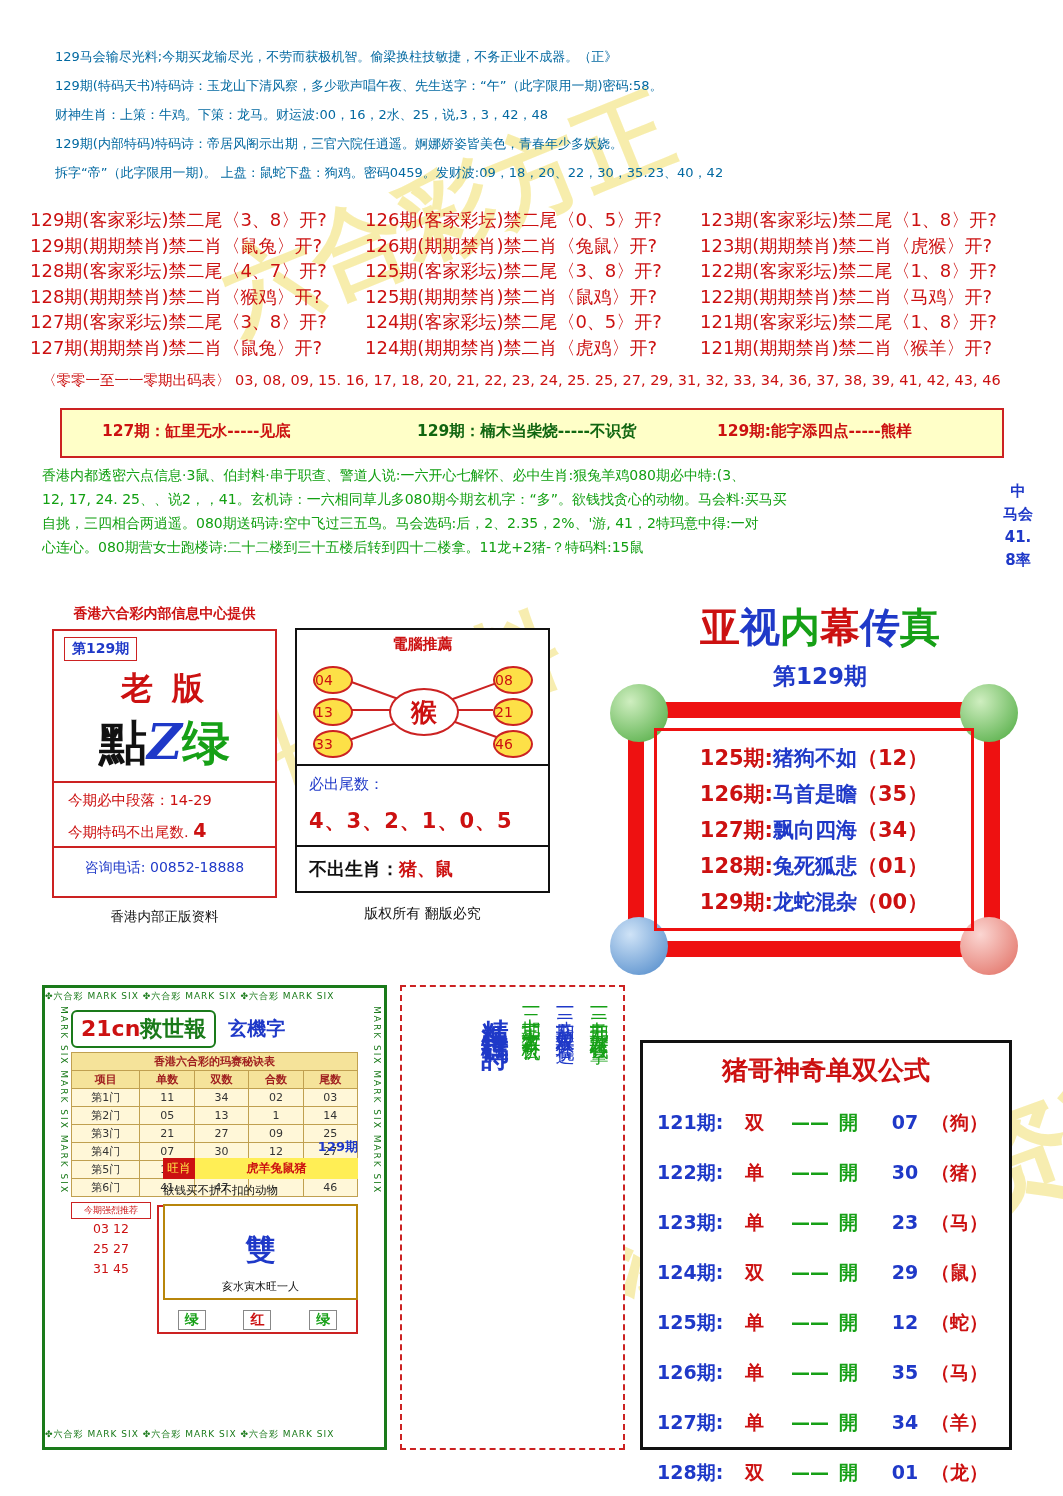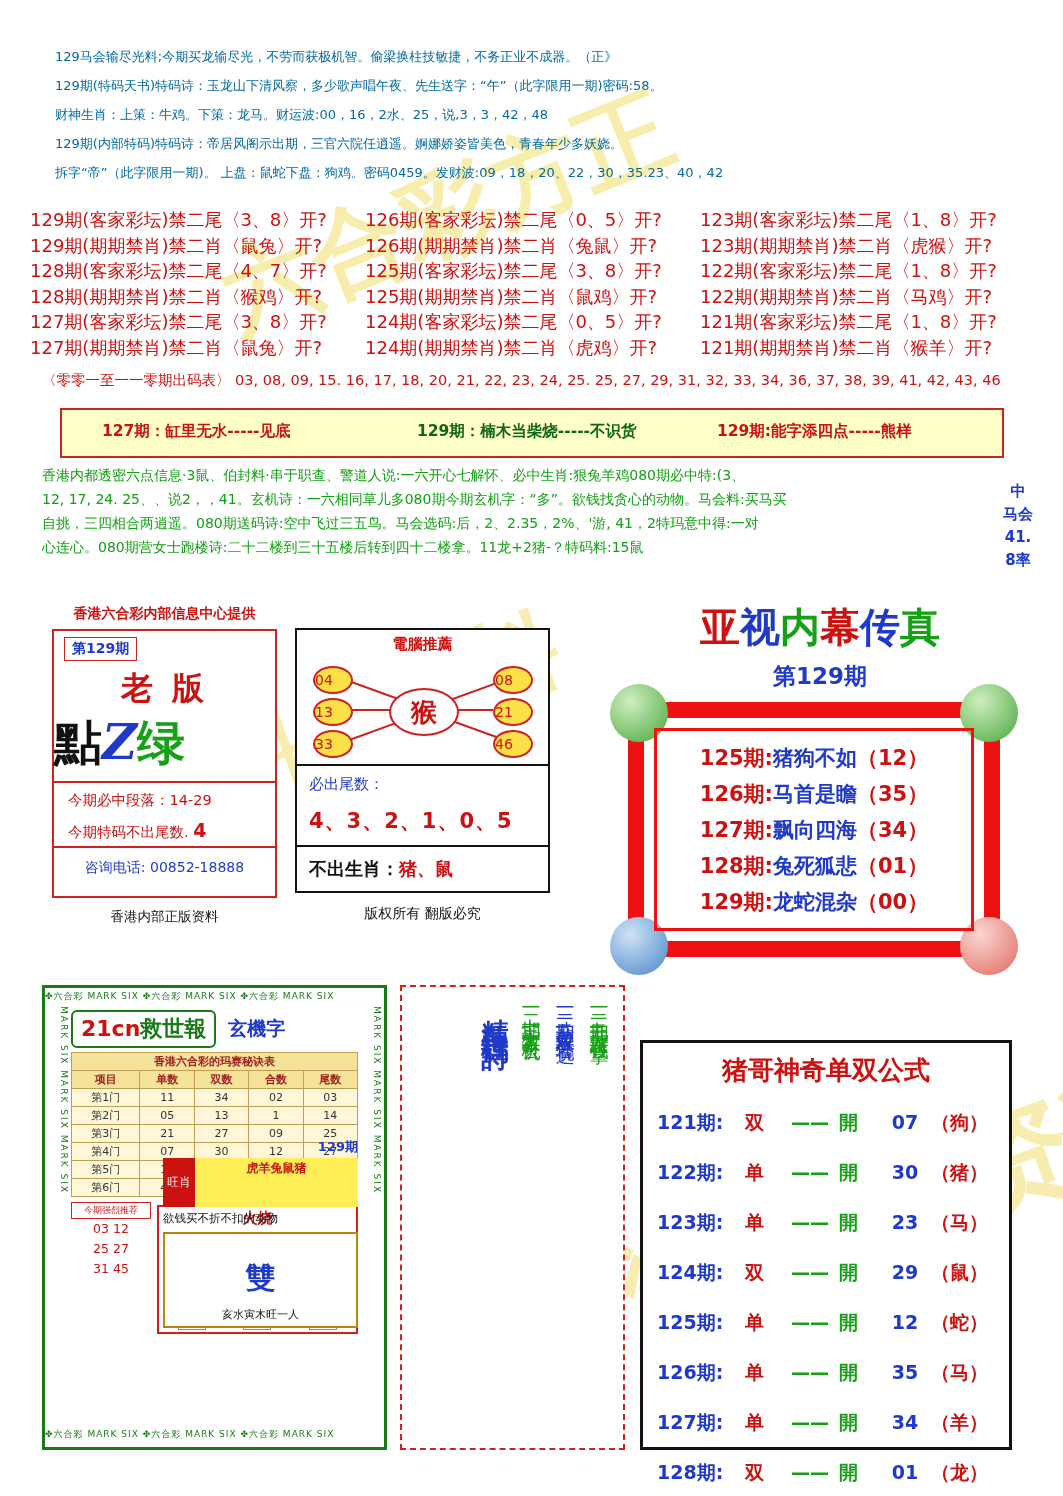"點Z绿" .p1-big { text-align: left -> center }
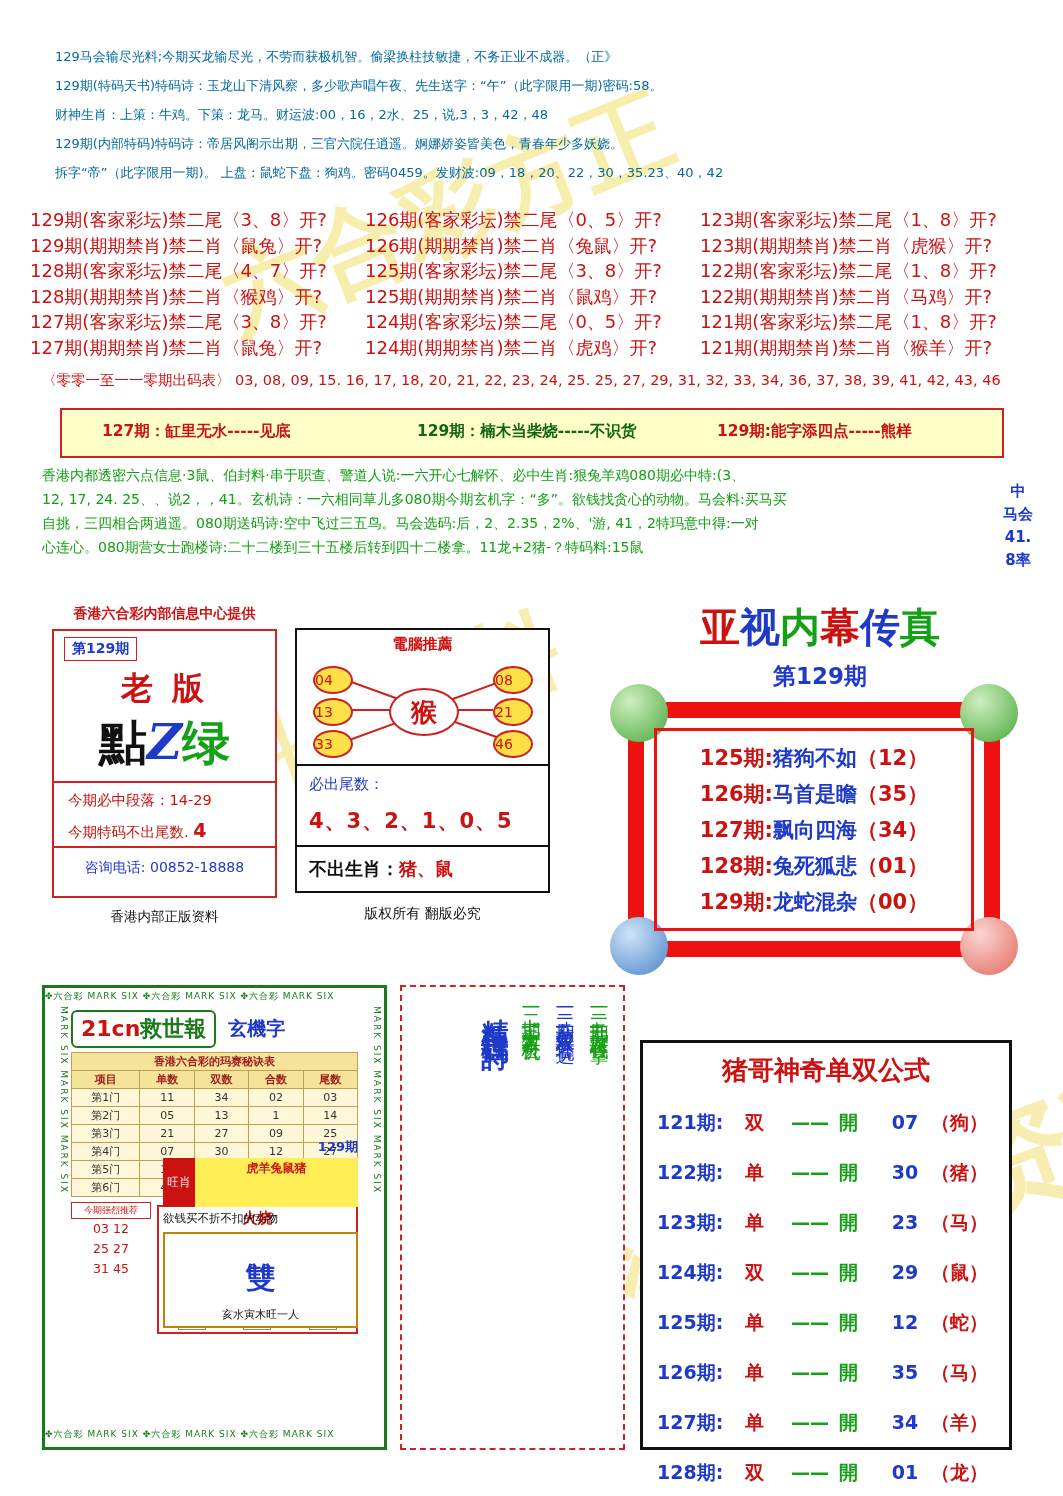"旺肖" .p4wxl { color: #e5e5e5 -> #fde047; padding: 16px 4px -> 2px 4px }
